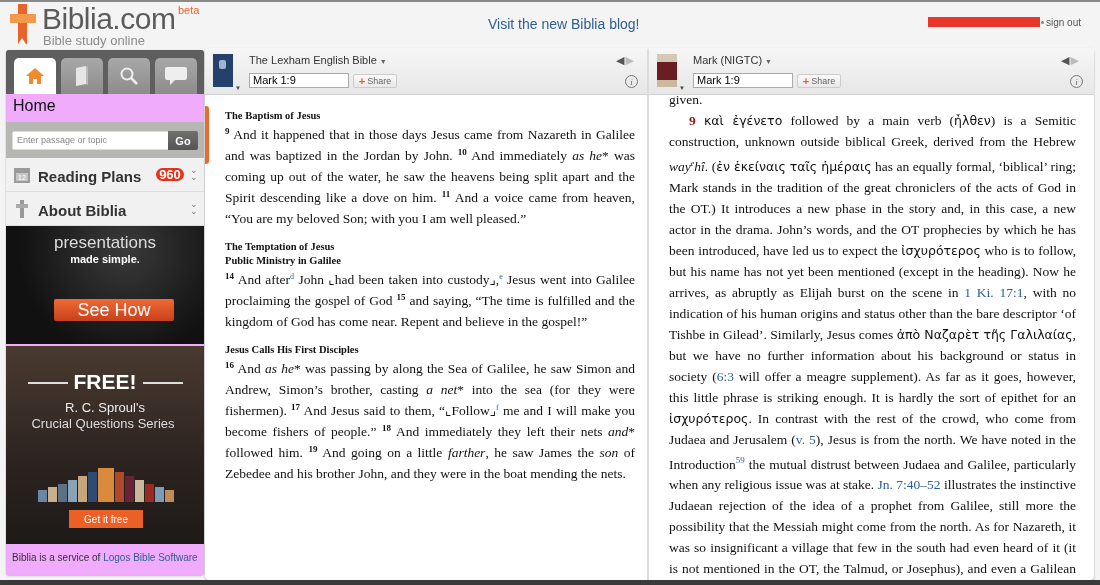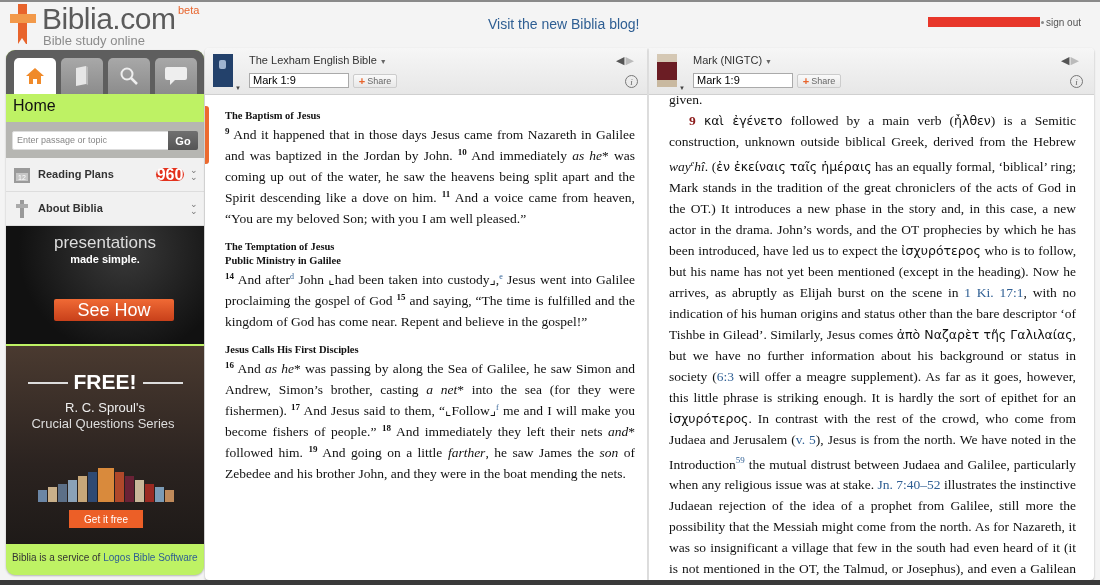"Home" .sidebar { background: #bef264 -> #f0abfc; border-radius: 9px -> 3px }
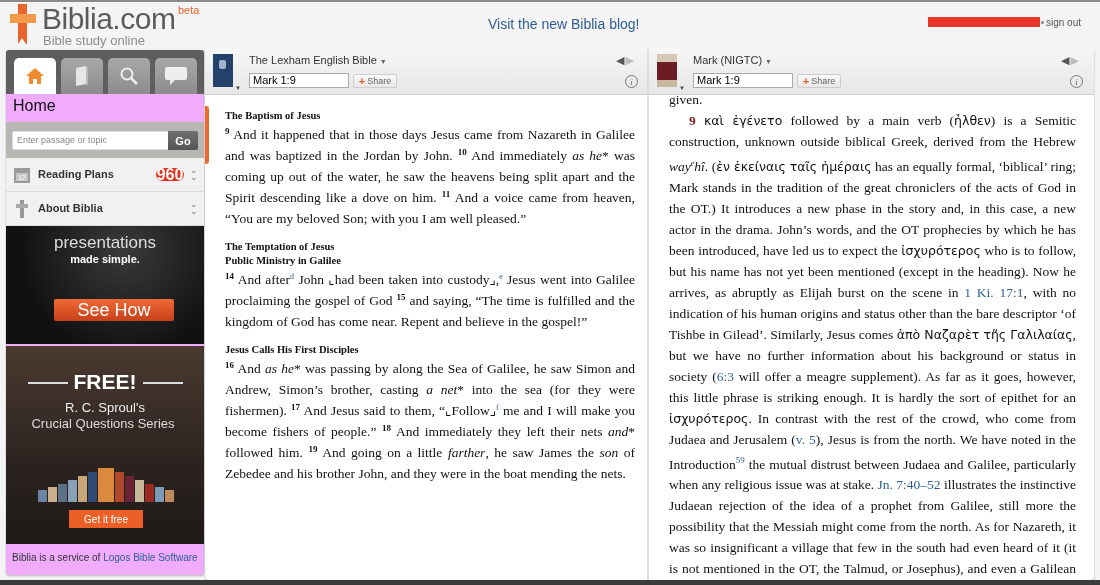"Reading Plans" .menu-row .lbl { font-size: 11px -> 15px }
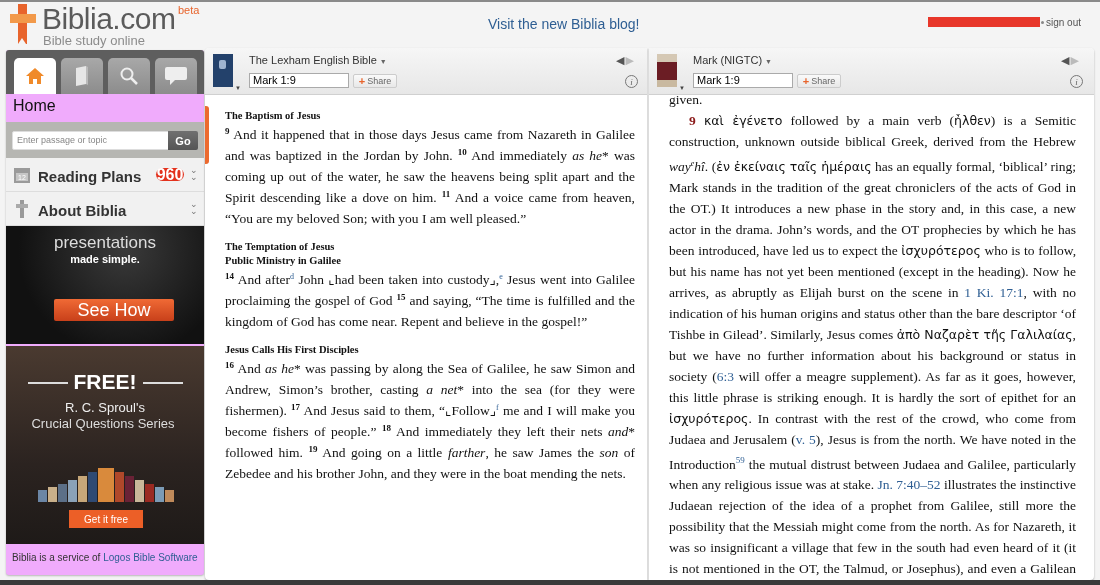"960" .badge { font-size: 16px -> 13px }
